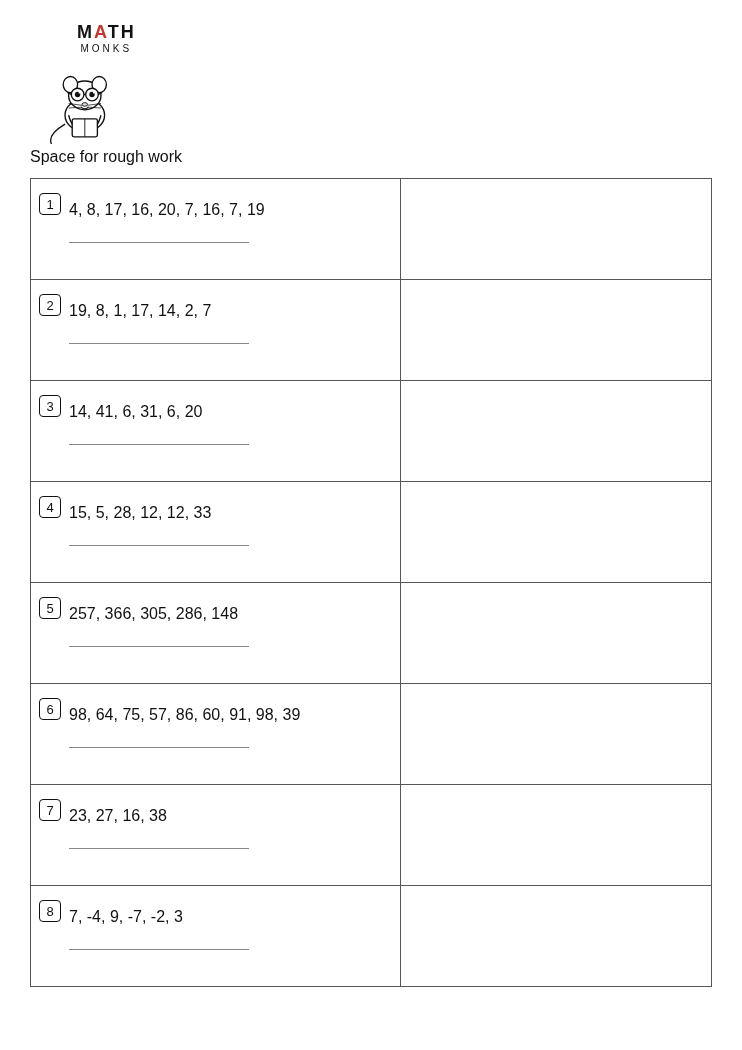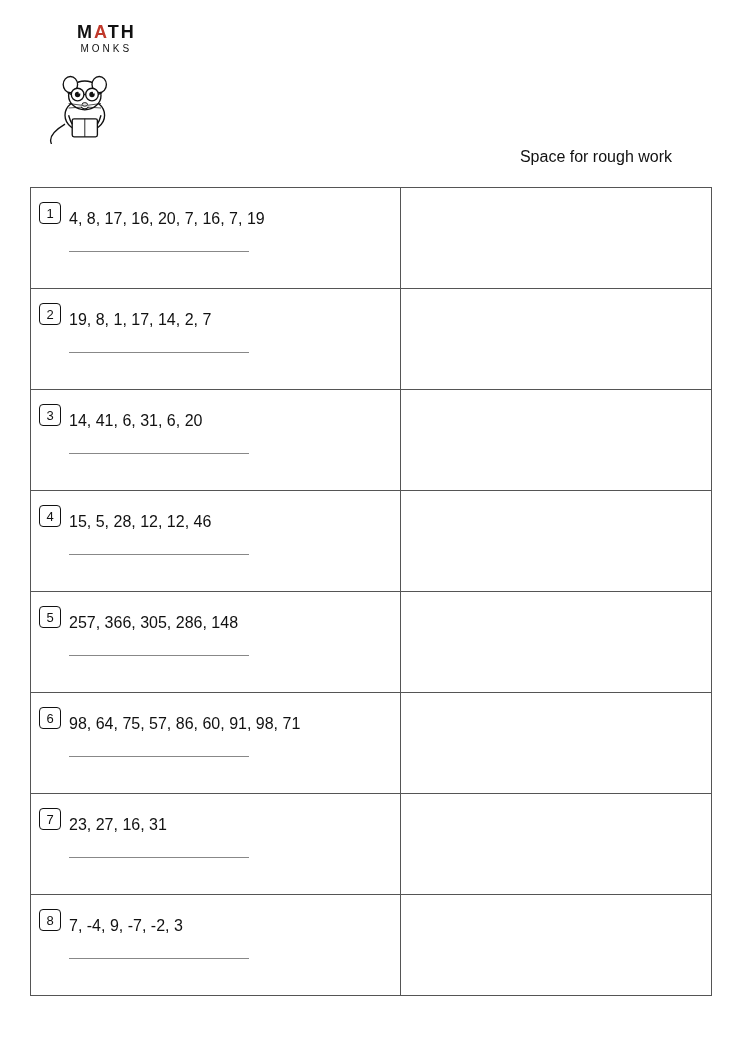"Space for rough work" .above-table { justify-content: flex-end -> flex-start; margin-bottom: 21px -> 12px }
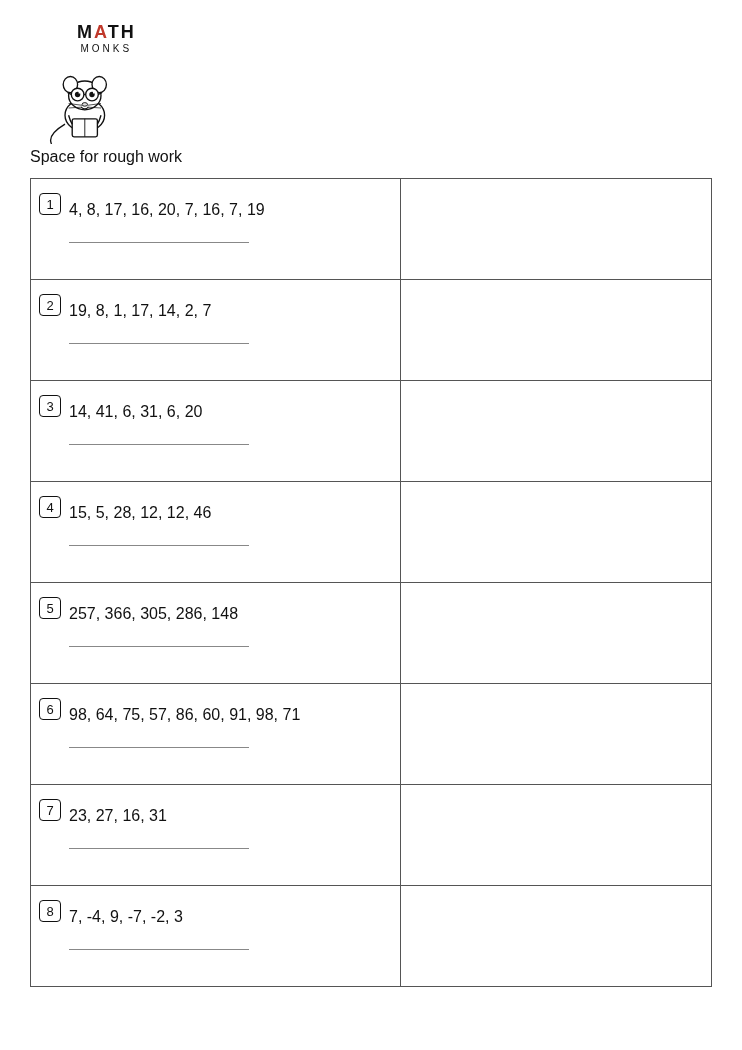"15, 5, 28, 12, 12," span.problem-text { text: 46 -> 33 }
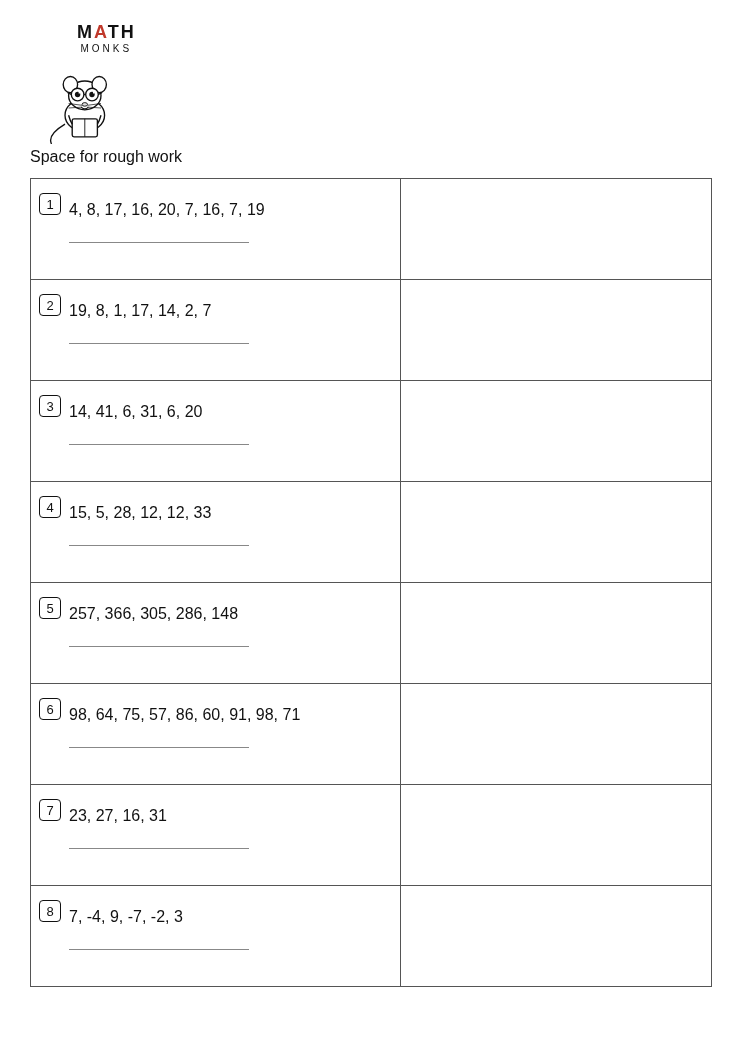"98, 64, 75, 57, 86," span.problem-text { text: 71 -> 39 }
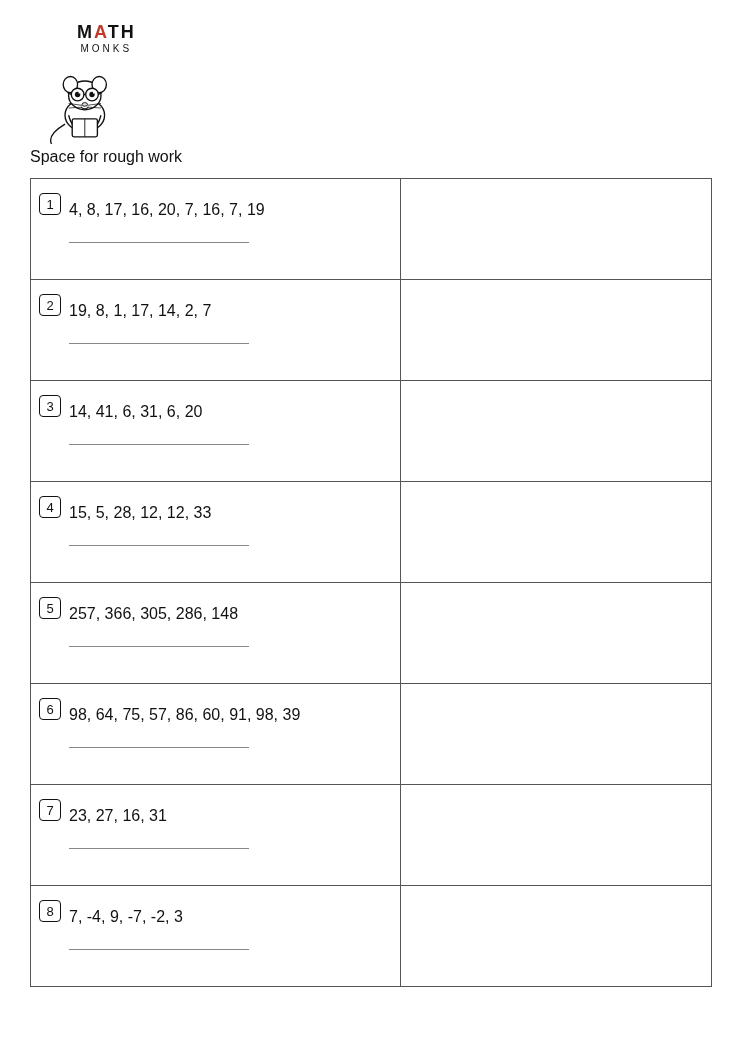"23, 27, 16, 31" span.problem-text { text: 31 -> 38 }
